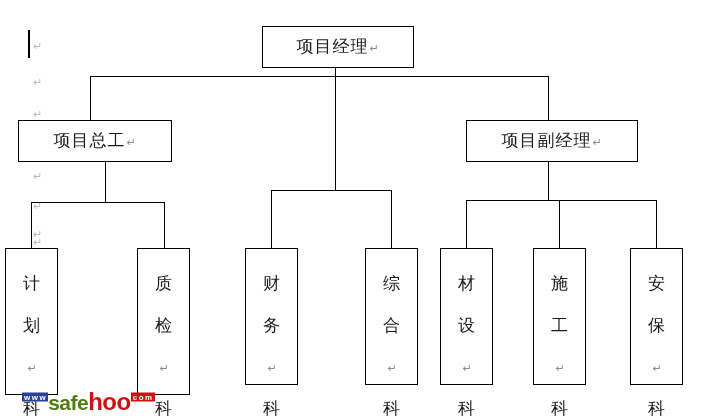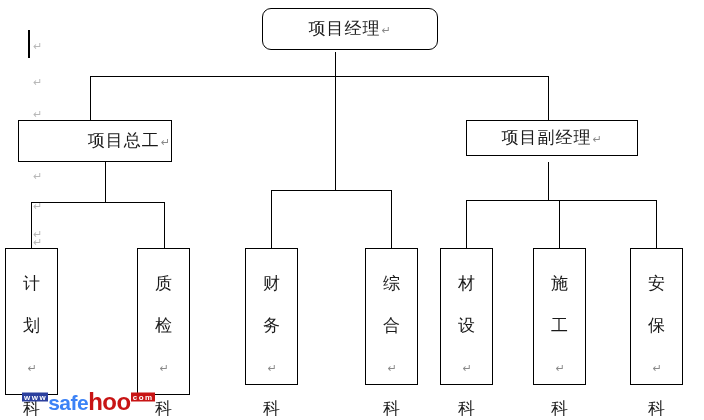"项目经理↵" div.box { border-radius: 9px -> none; top: 8px -> 26px; width: 176px -> 152px }
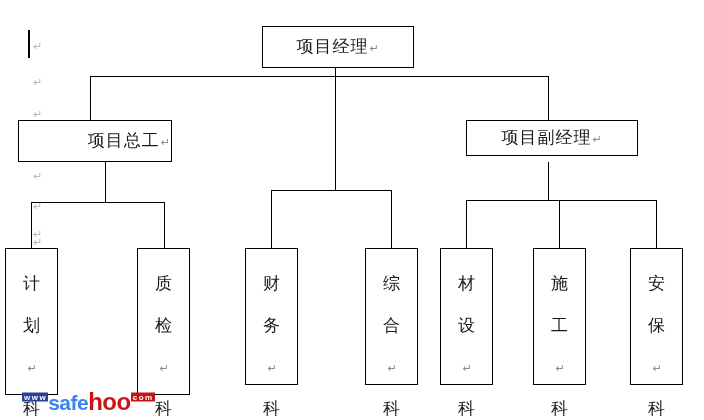"项目总工↵" div.box { justify-content: flex-end -> none }
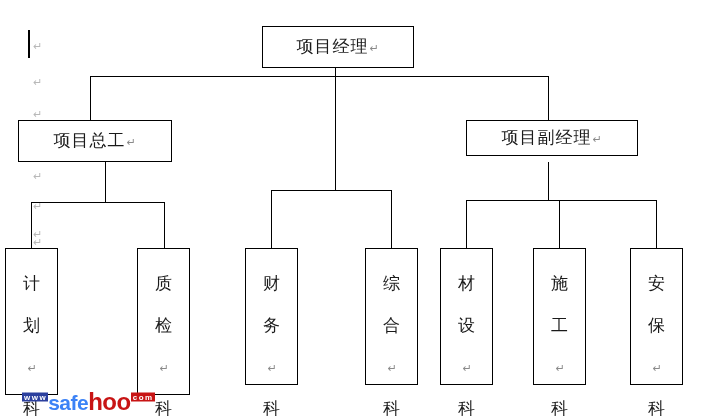"项目副经理↵" div.box { height: 36px -> 42px }
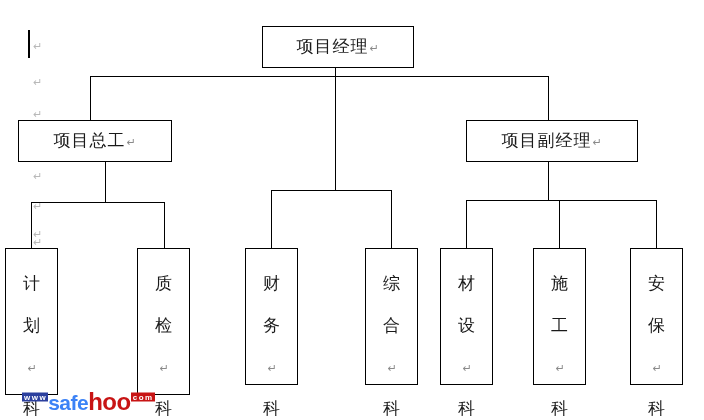"safe" .wm-safe { color: #3b82f6 -> #4d7c0f }
